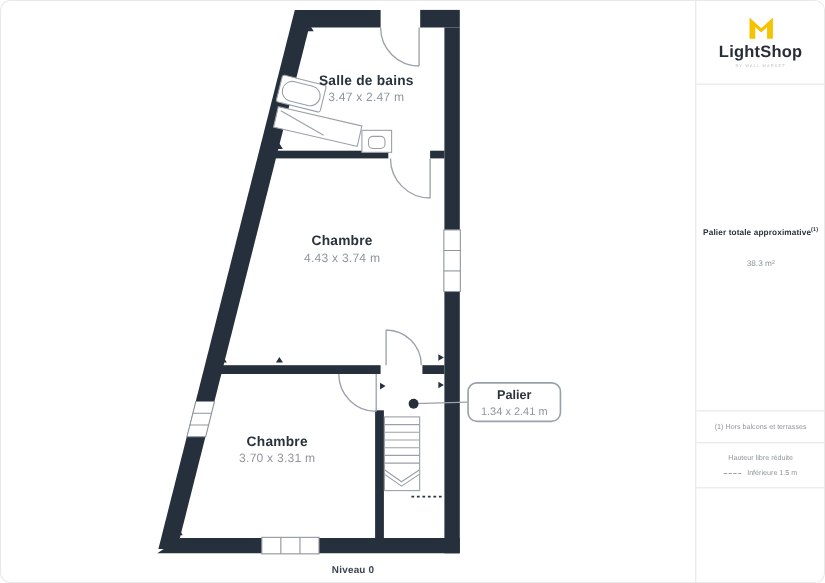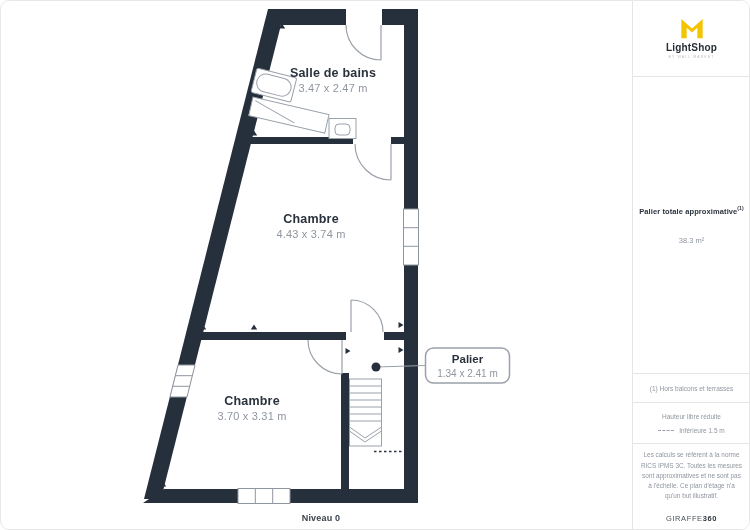"LightShop" .brand-text { font-size: 10px -> 15px }
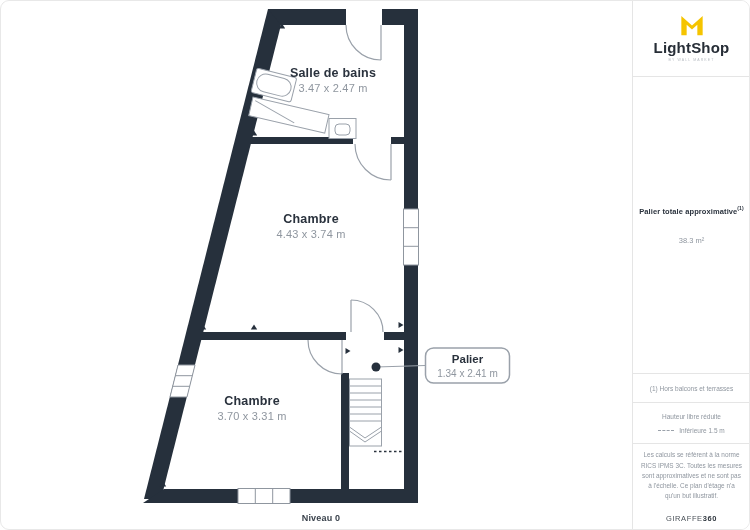"GIRAFFE360" section.s-legal { html: <section> <p>Les calculs se réfèrent à la norme RICS IPMS 3C. Toutes les mesures sont approximatives et ne sont pas à l'échelle. Ce plan d'étage n'a qu'un but illustratif.</p> <div> <span>GIRAFFE</span><b>360</b> </div> </section> -> none }
